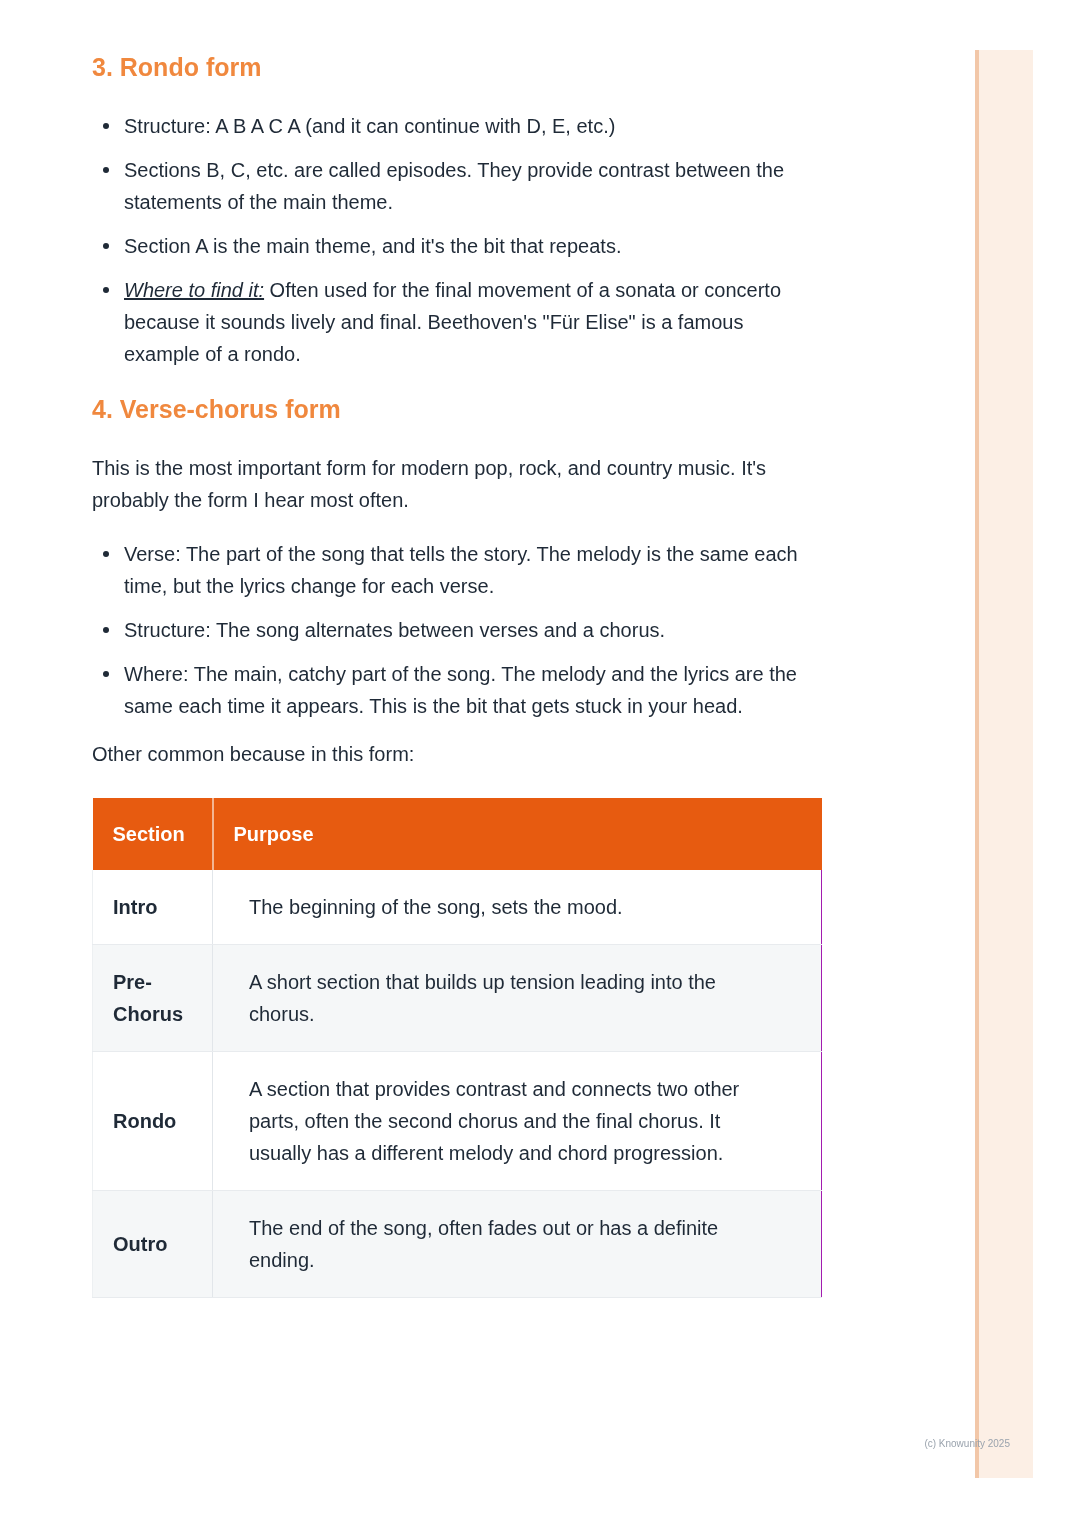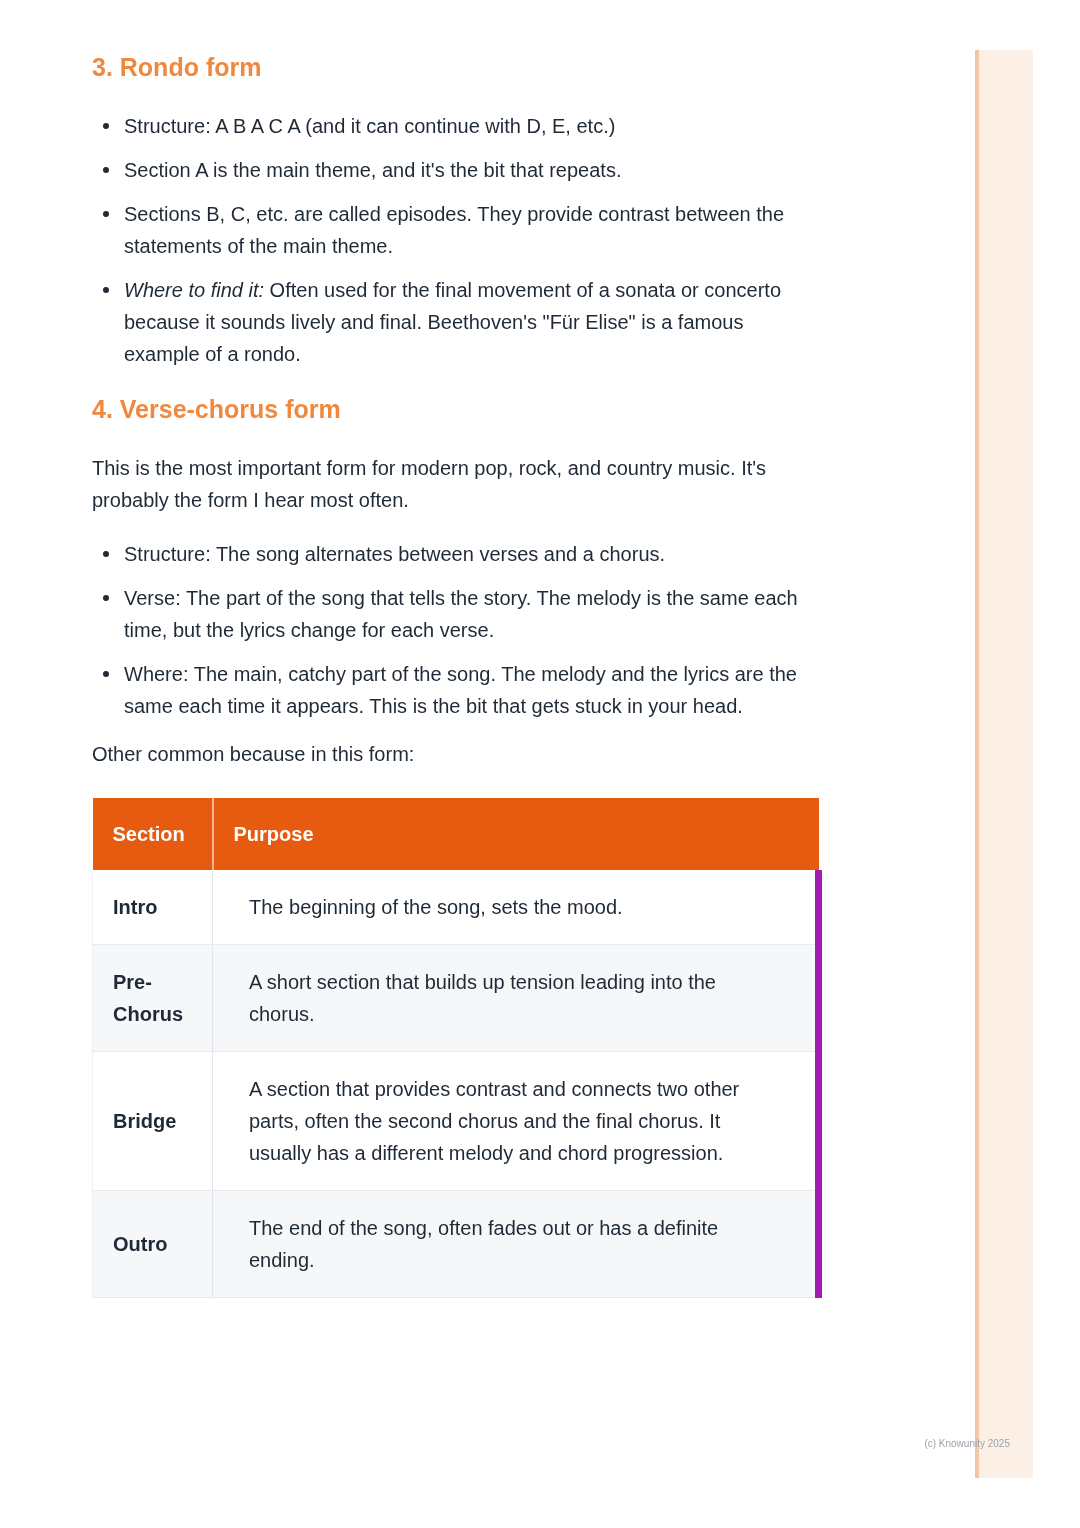"Section A is the main" li { order: before "Sections B, C, etc. are" -> after "Sections B, C, etc. are" }
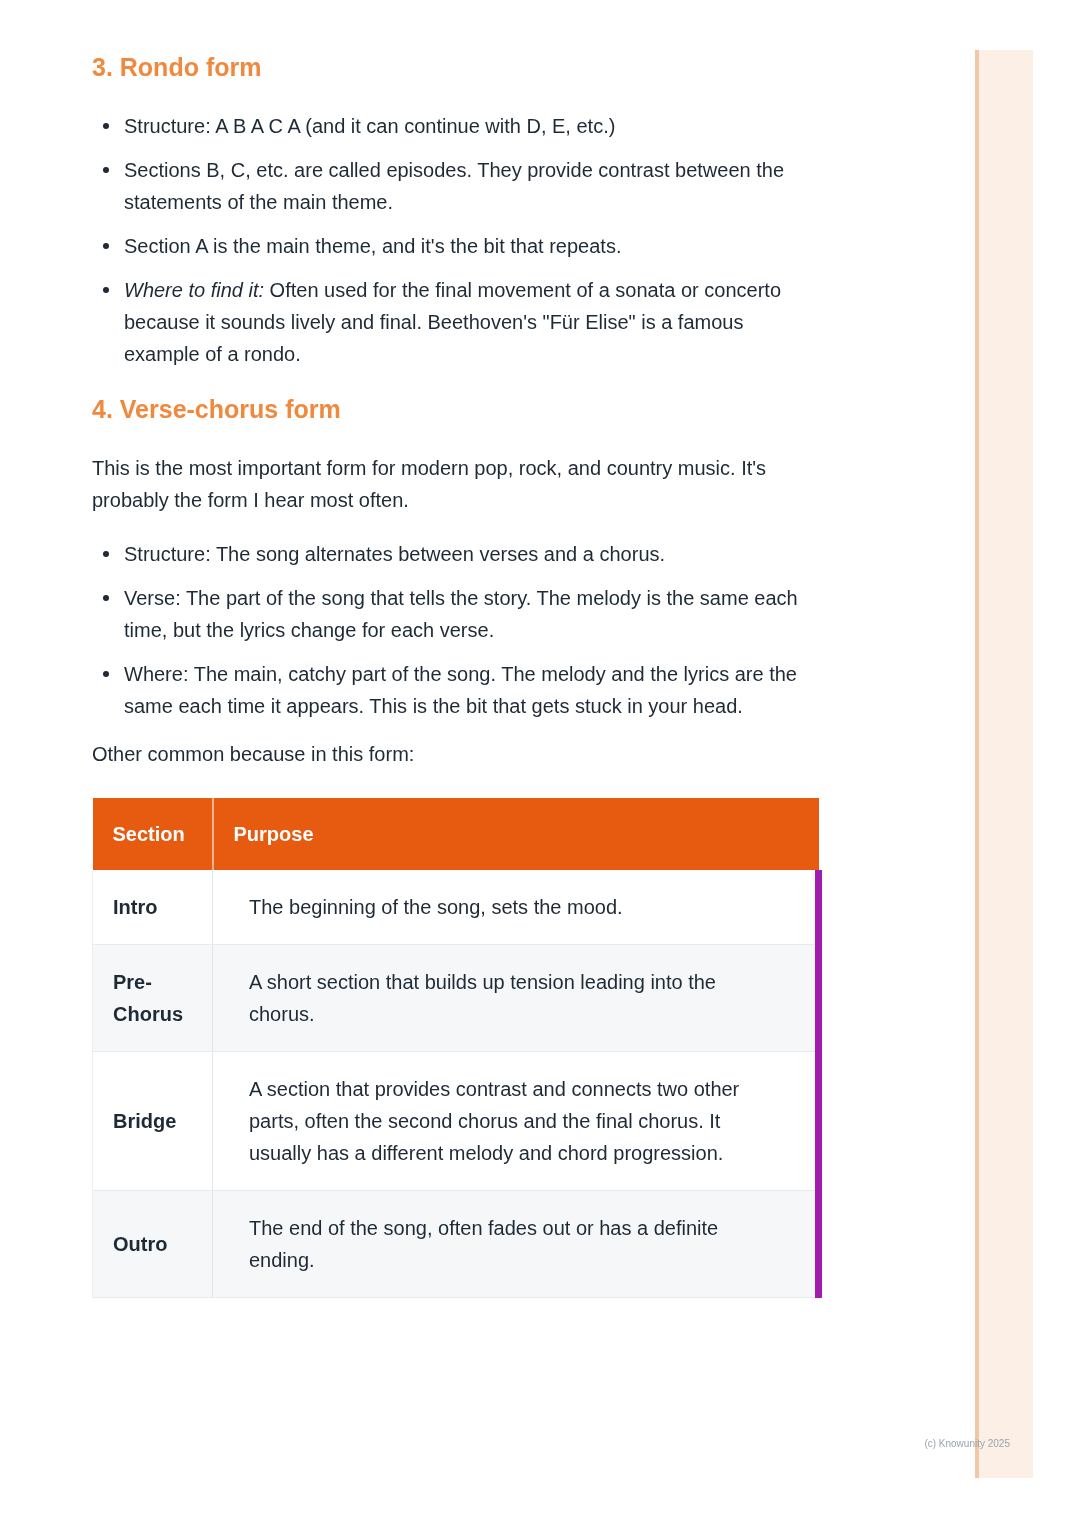"Where to find it:" .i { text-decoration: none -> underline }
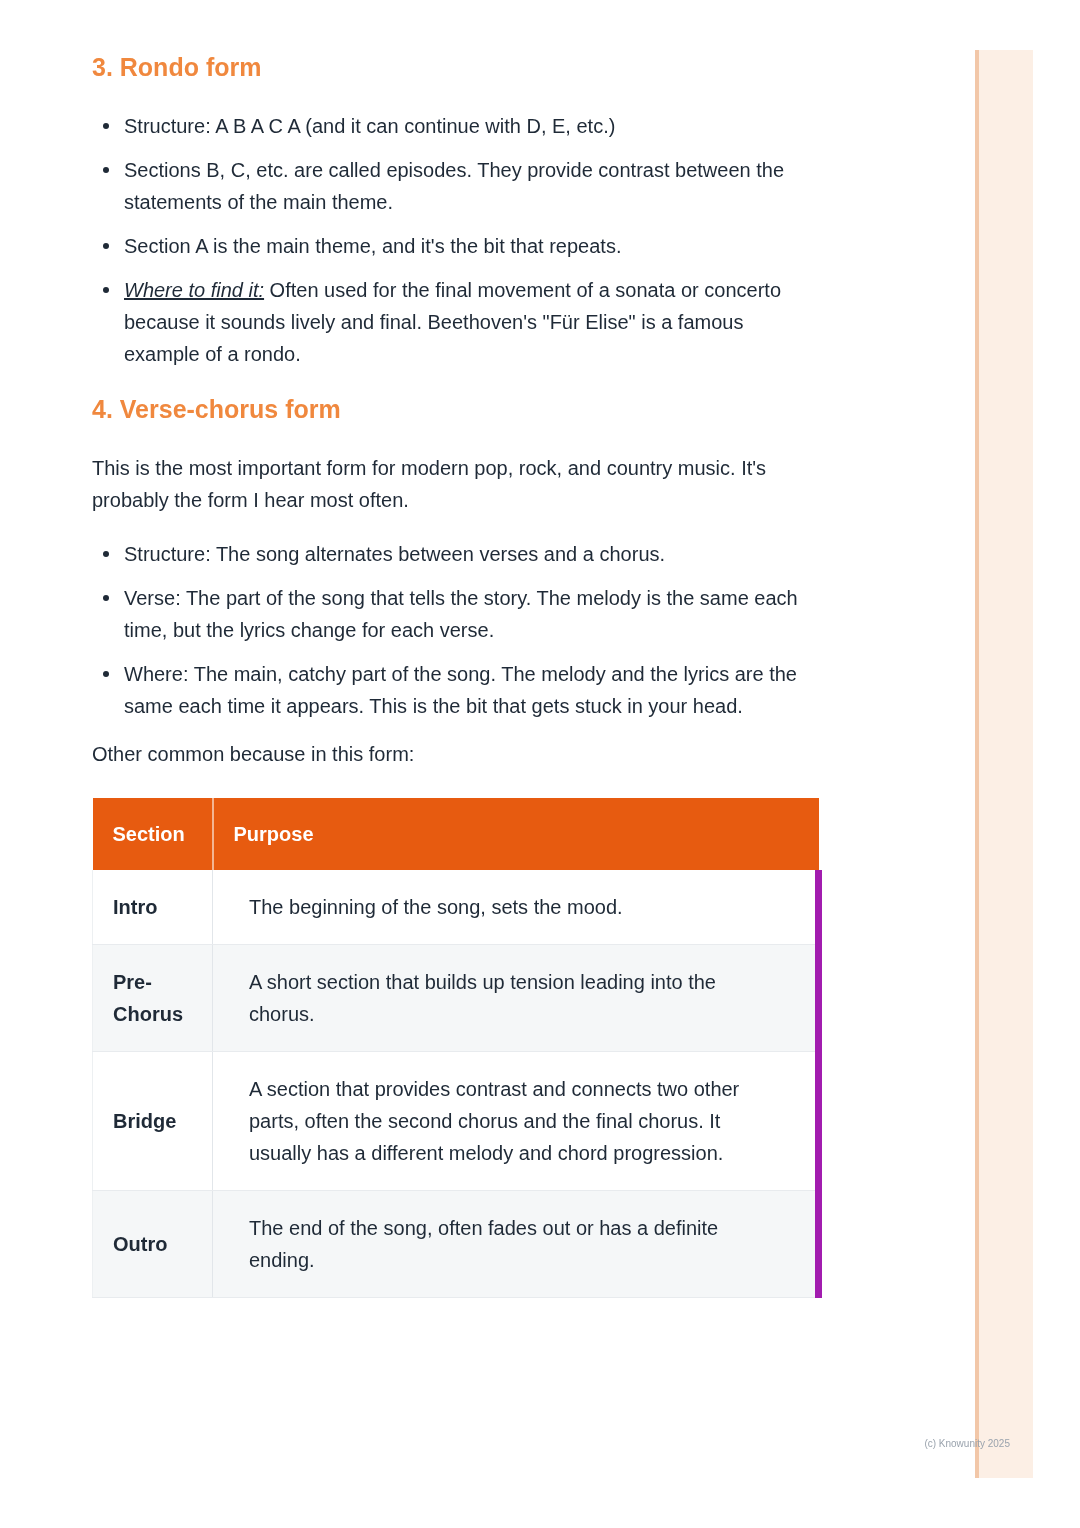"Structure: The song alternates between" li { order: before "Verse: The part of the" -> after "Verse: The part of the" }
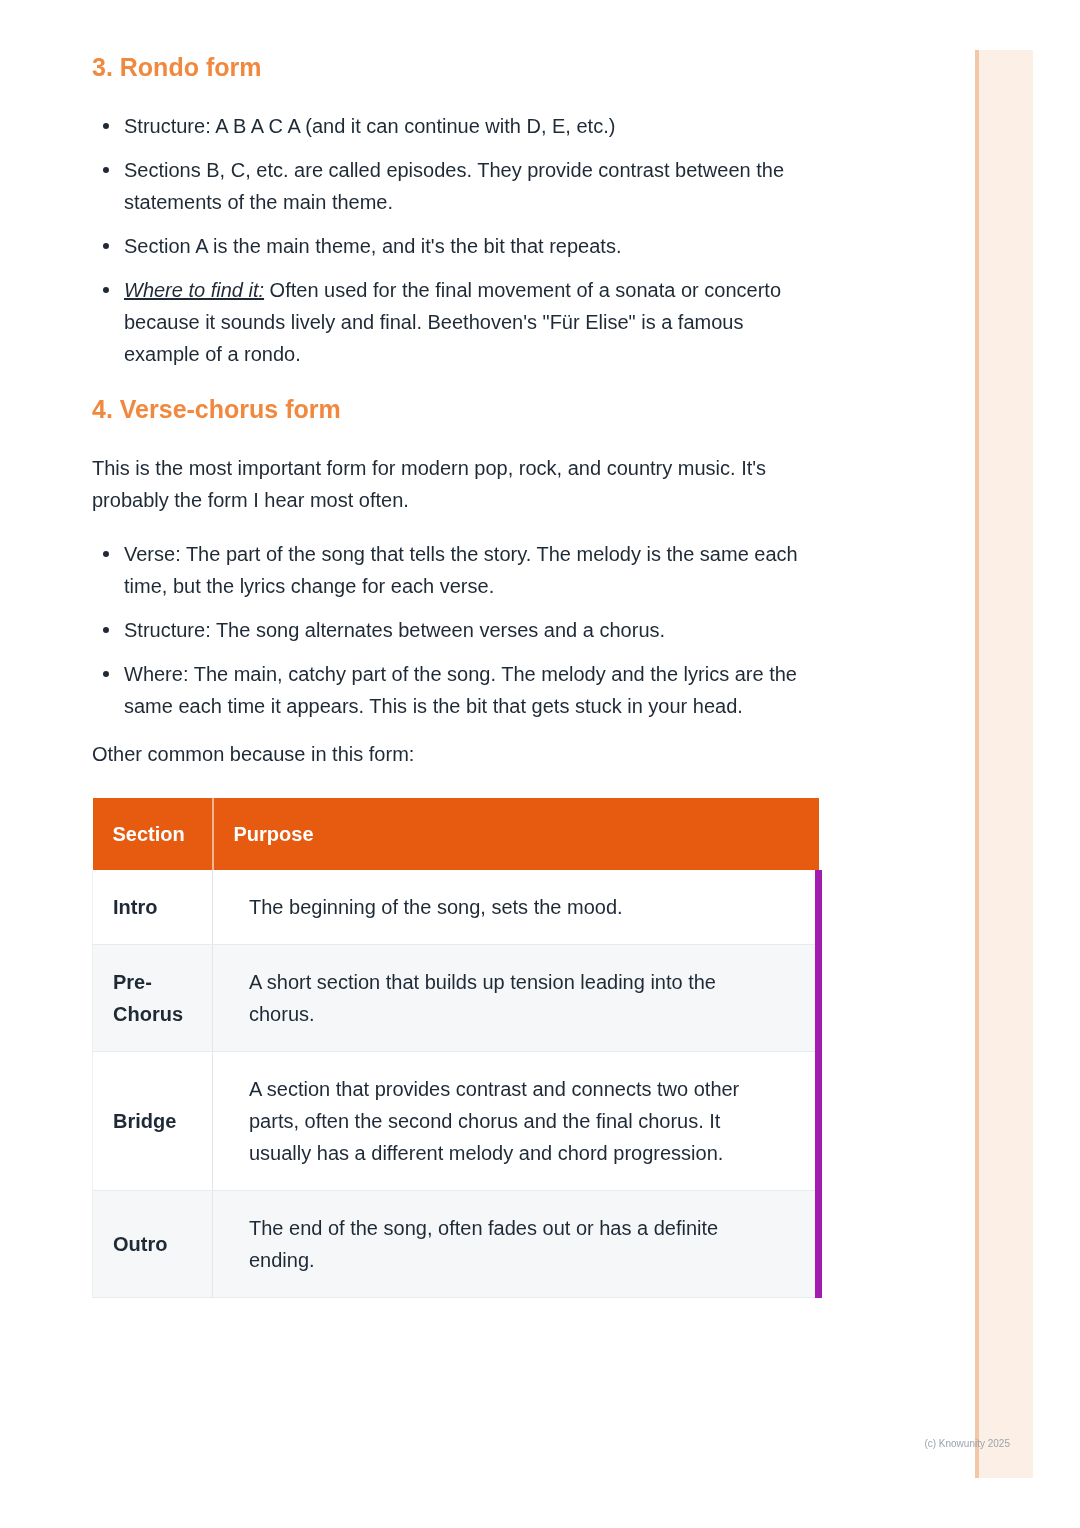"The beginning of the song," table.sections-table tbody td.pur { border-right: 7px solid #a21caf -> 1px solid #a21caf }
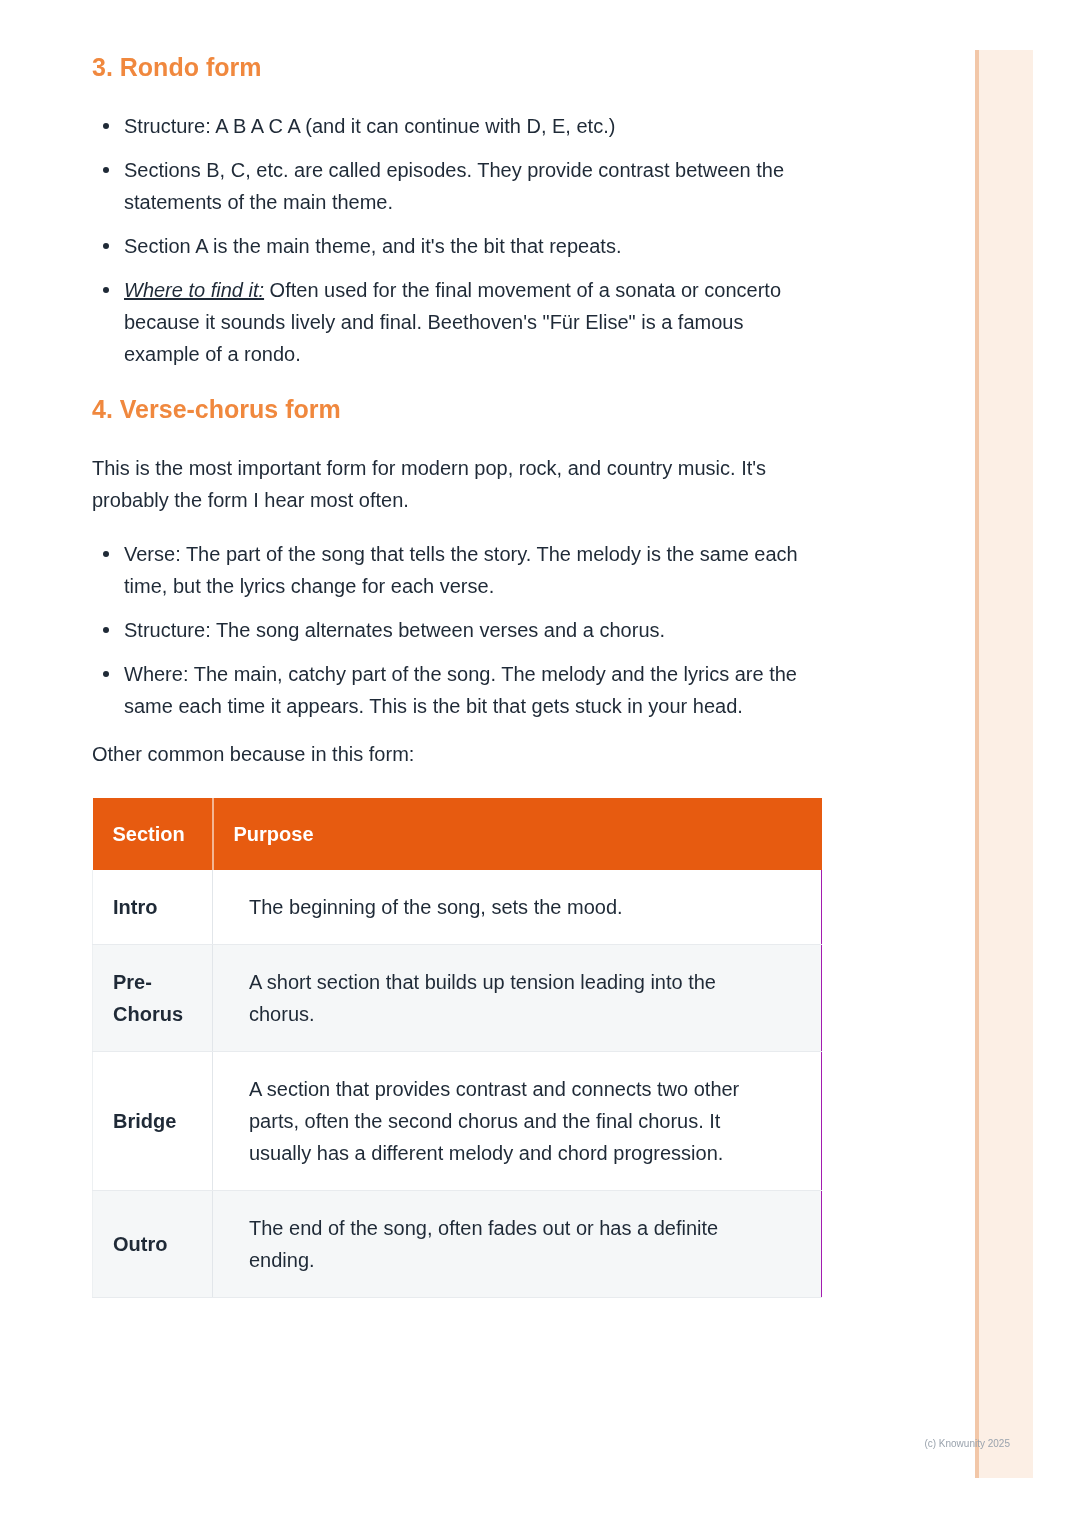"Bridge" td.sec { text: Bridge -> Rondo }
